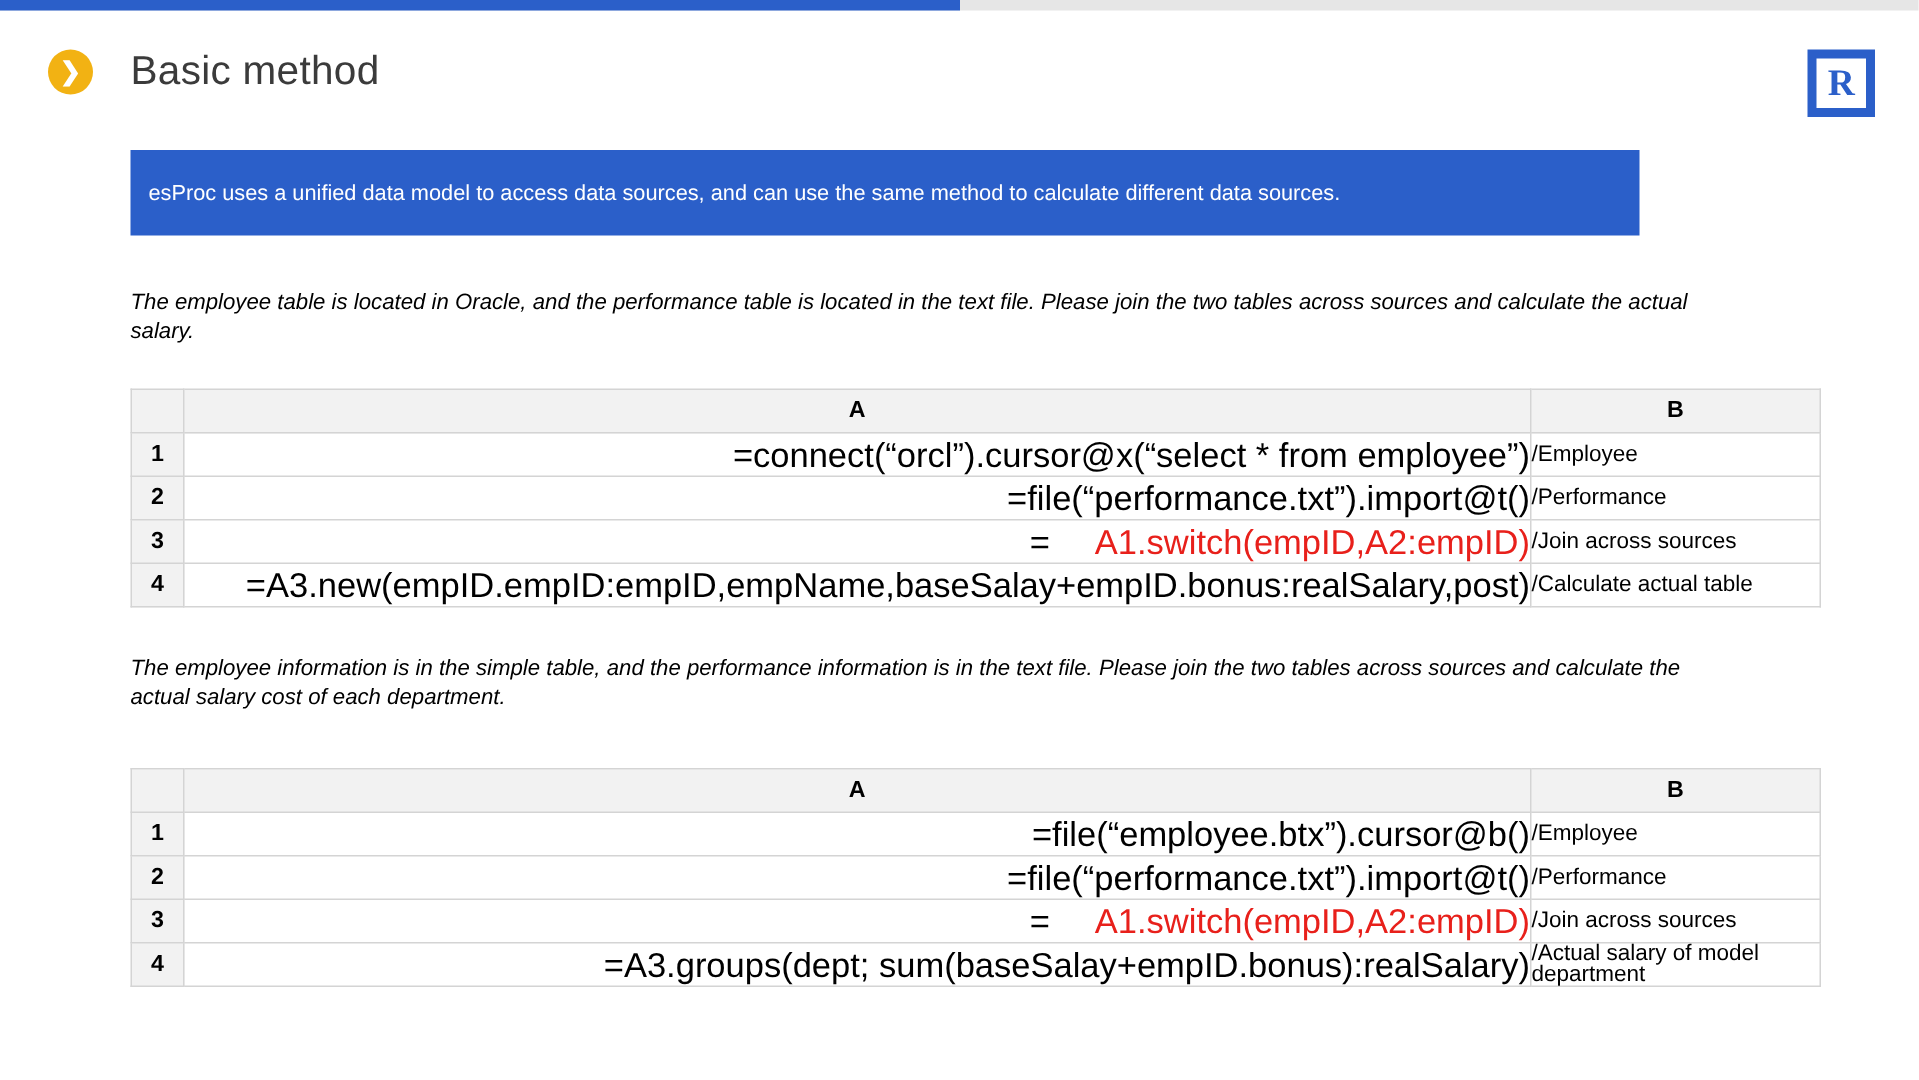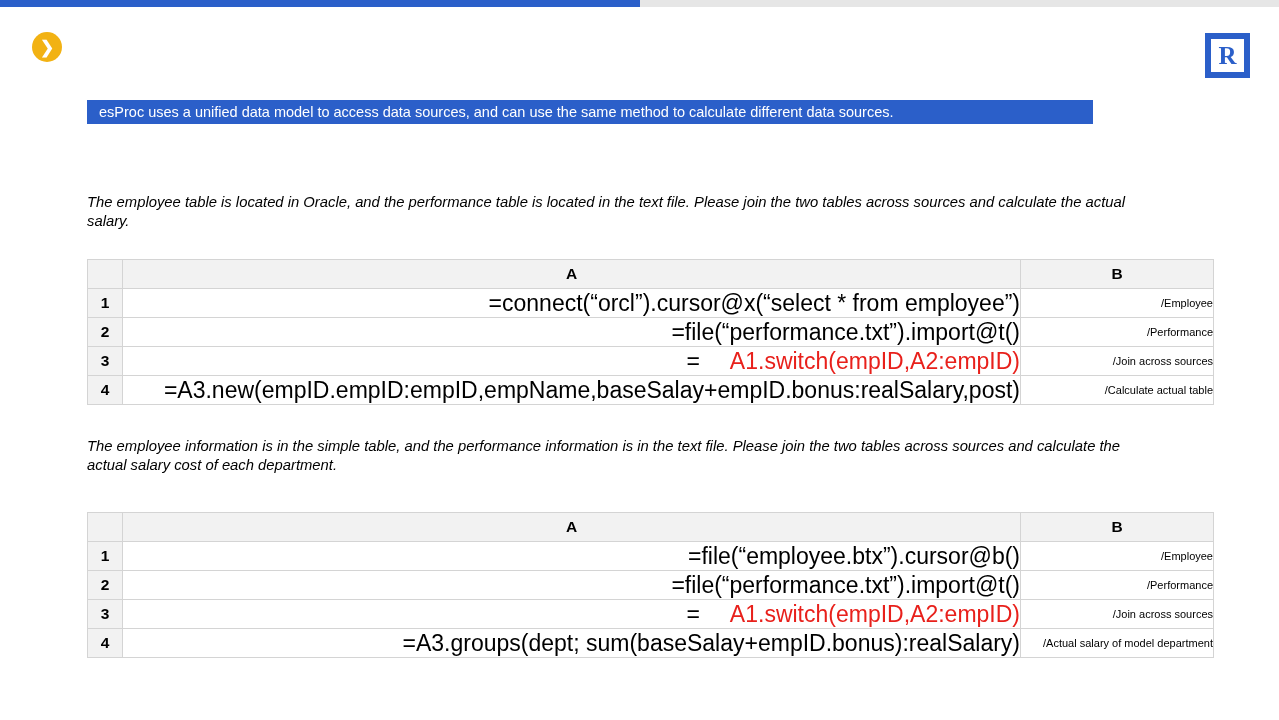"Basic method" span.page-title { html: none -> <span>Basic method</span> }
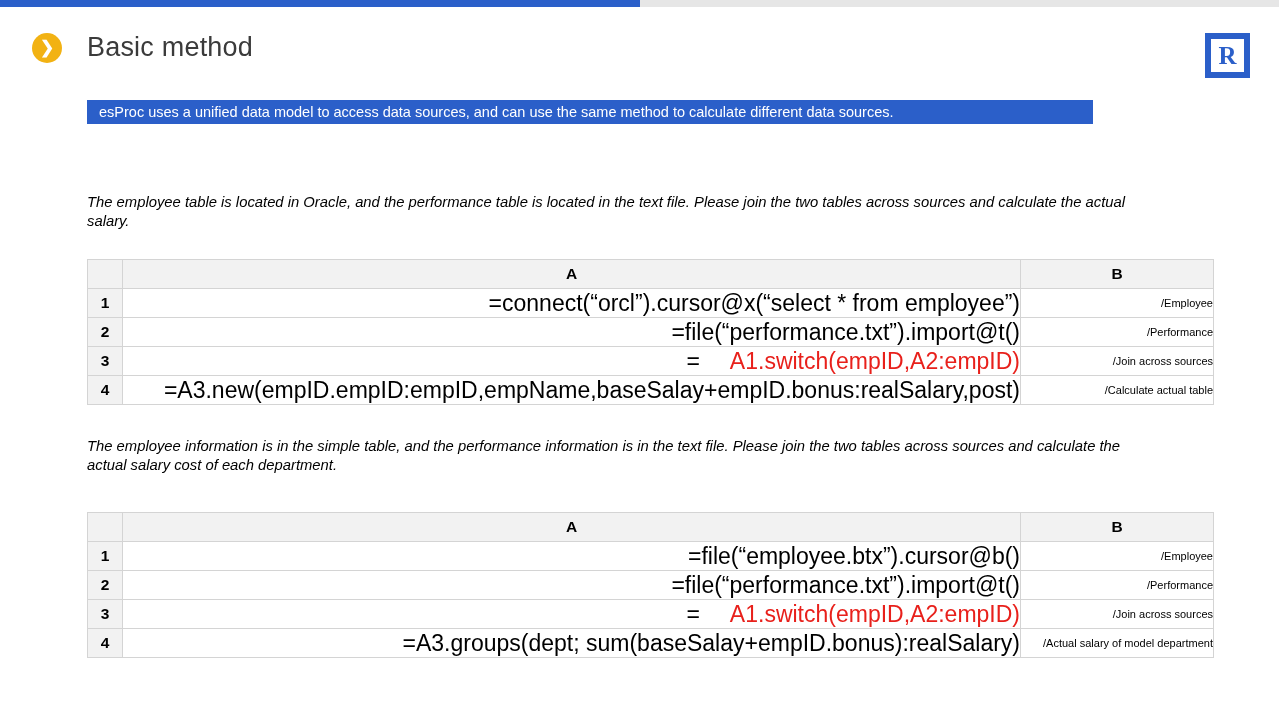"esProc uses a unified data" .banner { height: 24px -> 57px }
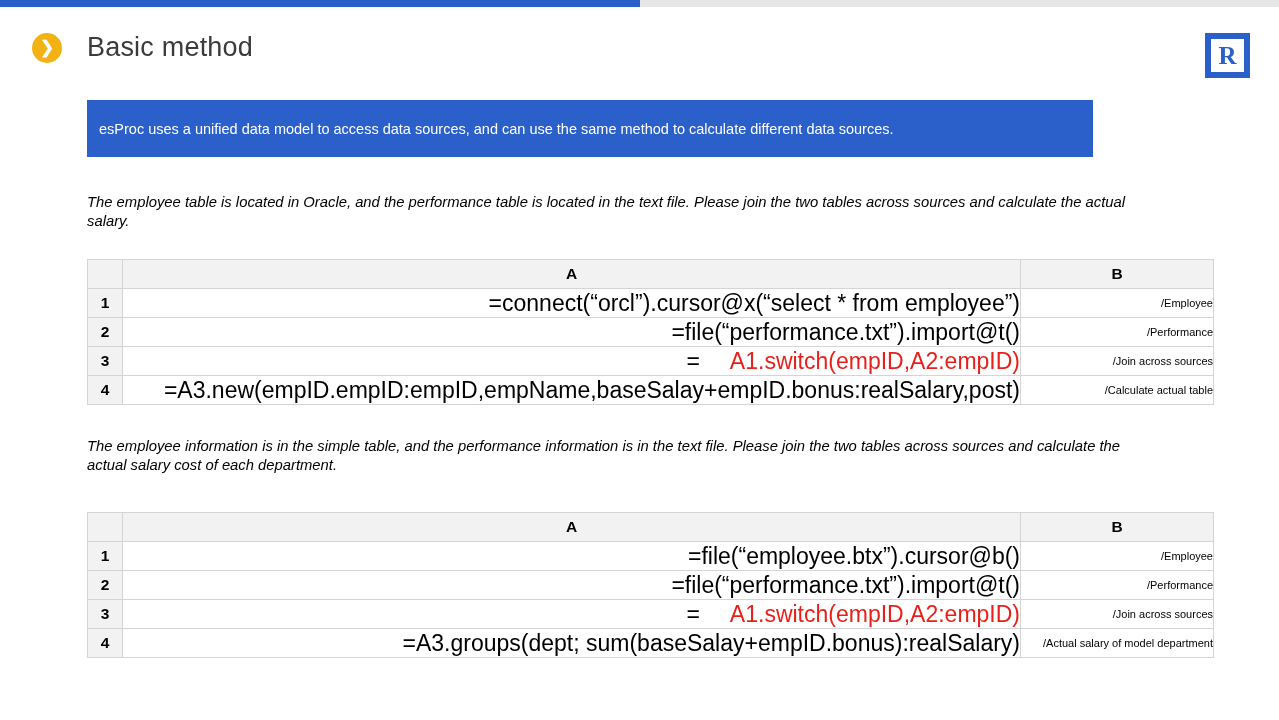"/Employee" .cell-b { font-size: 11px -> 15px; text-align: right -> none }
